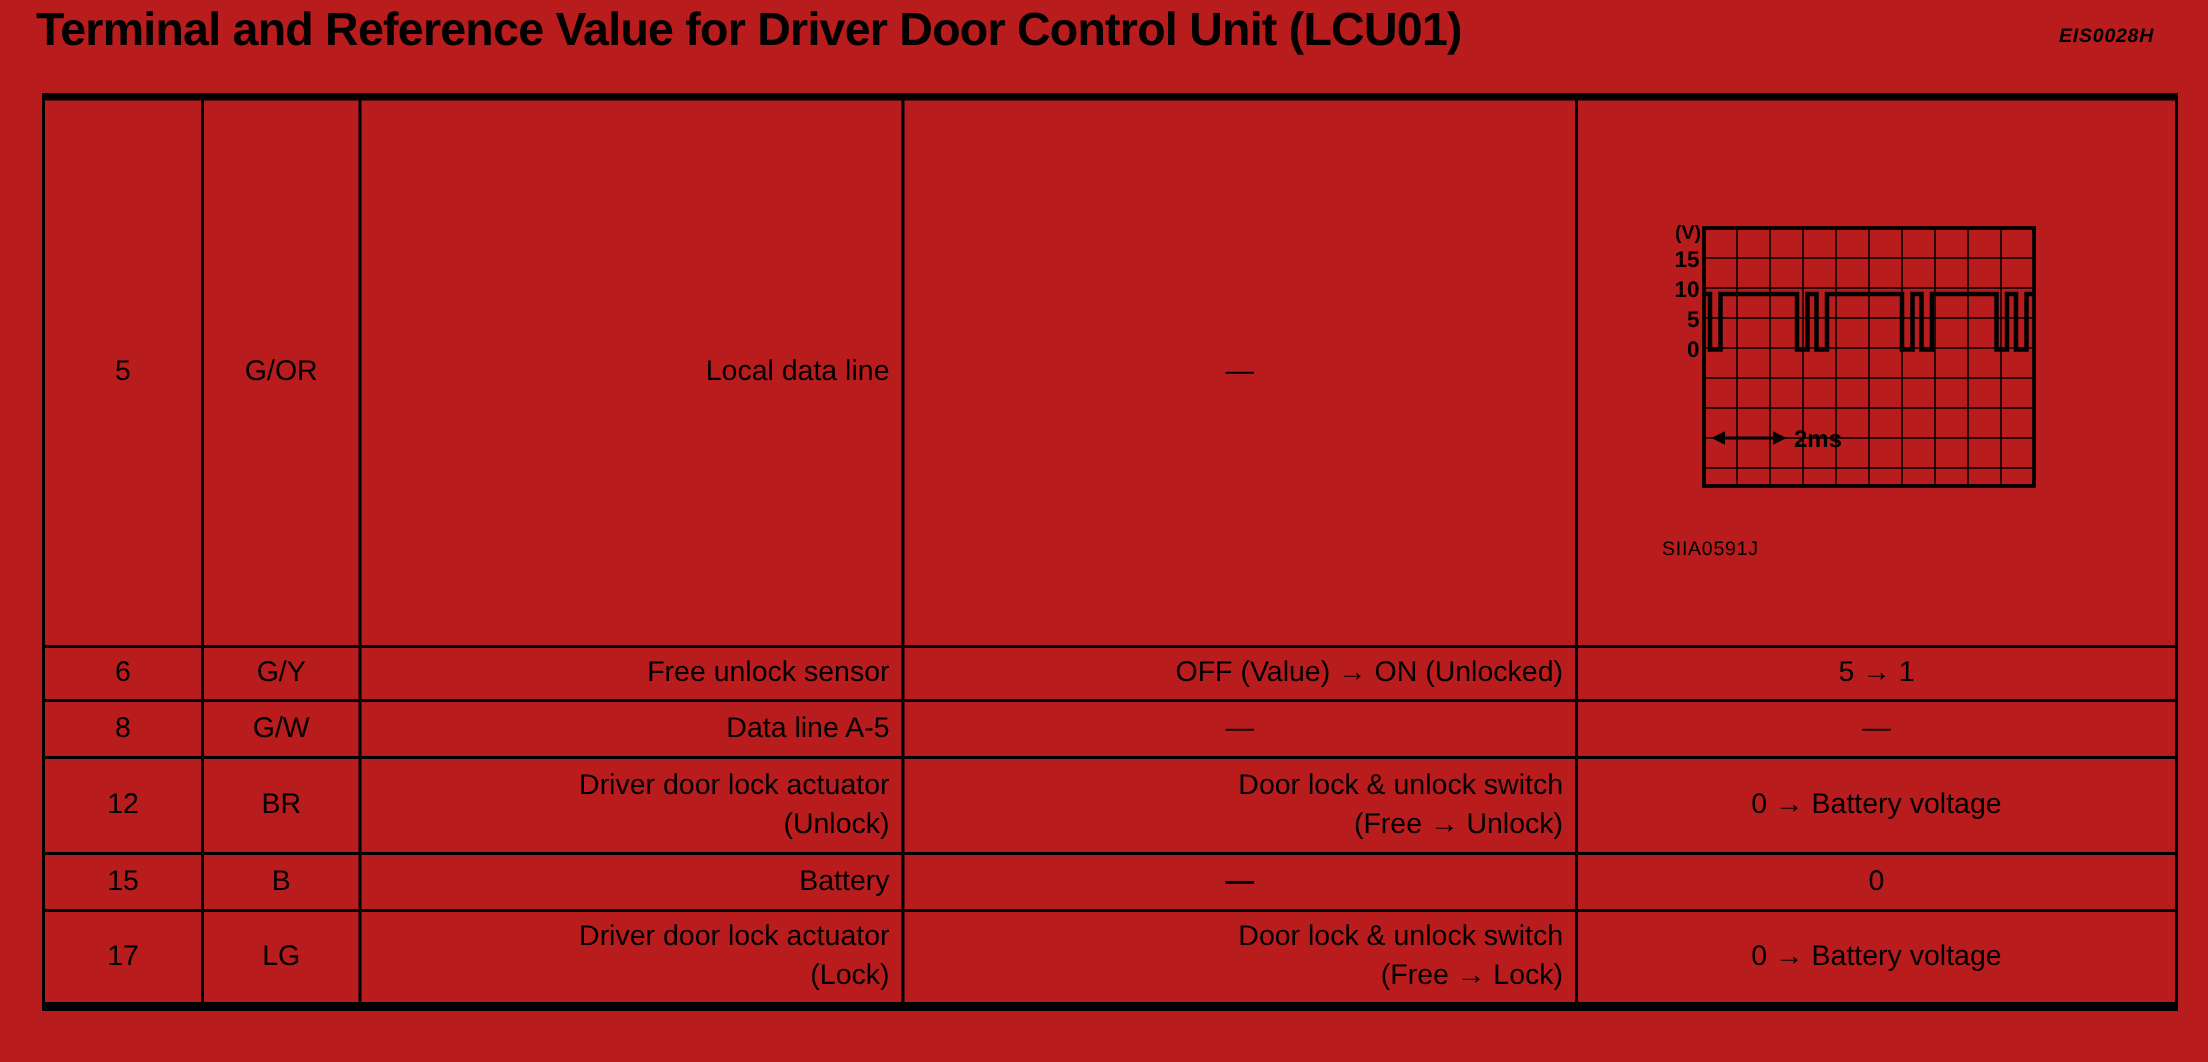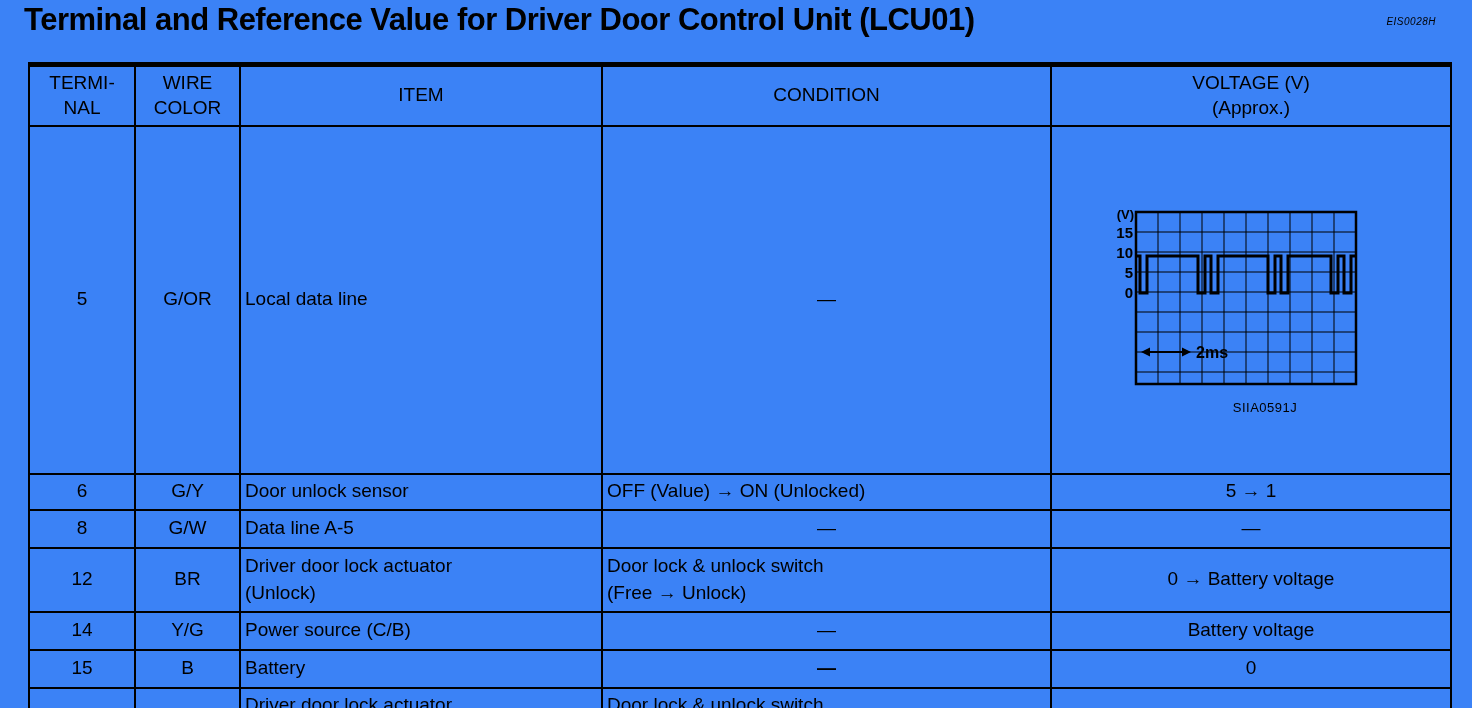"Terminal and Reference Value for" .page { background: #3b82f6 -> #b91c1c }
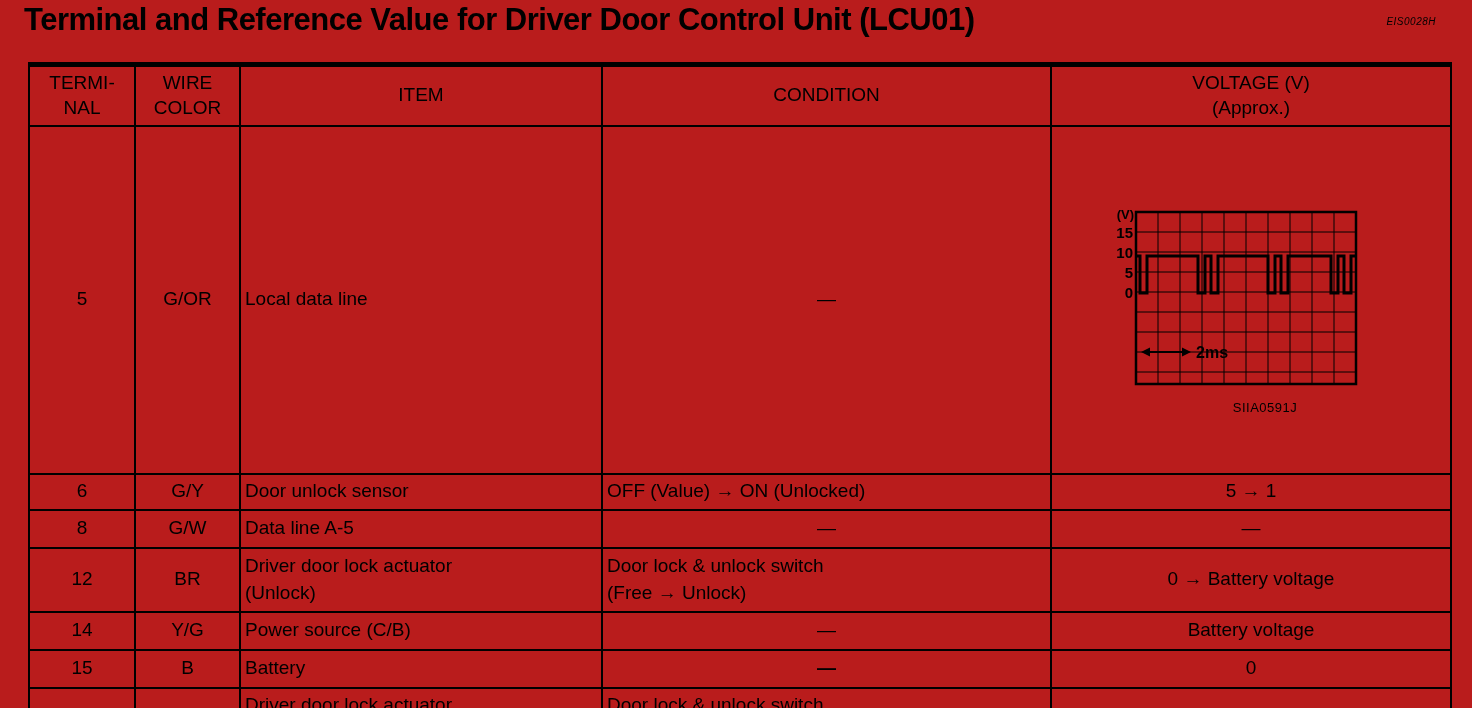"EIS0028H" .doc-code { font-size: 10px -> 13px; font-weight: 400 -> 700 }
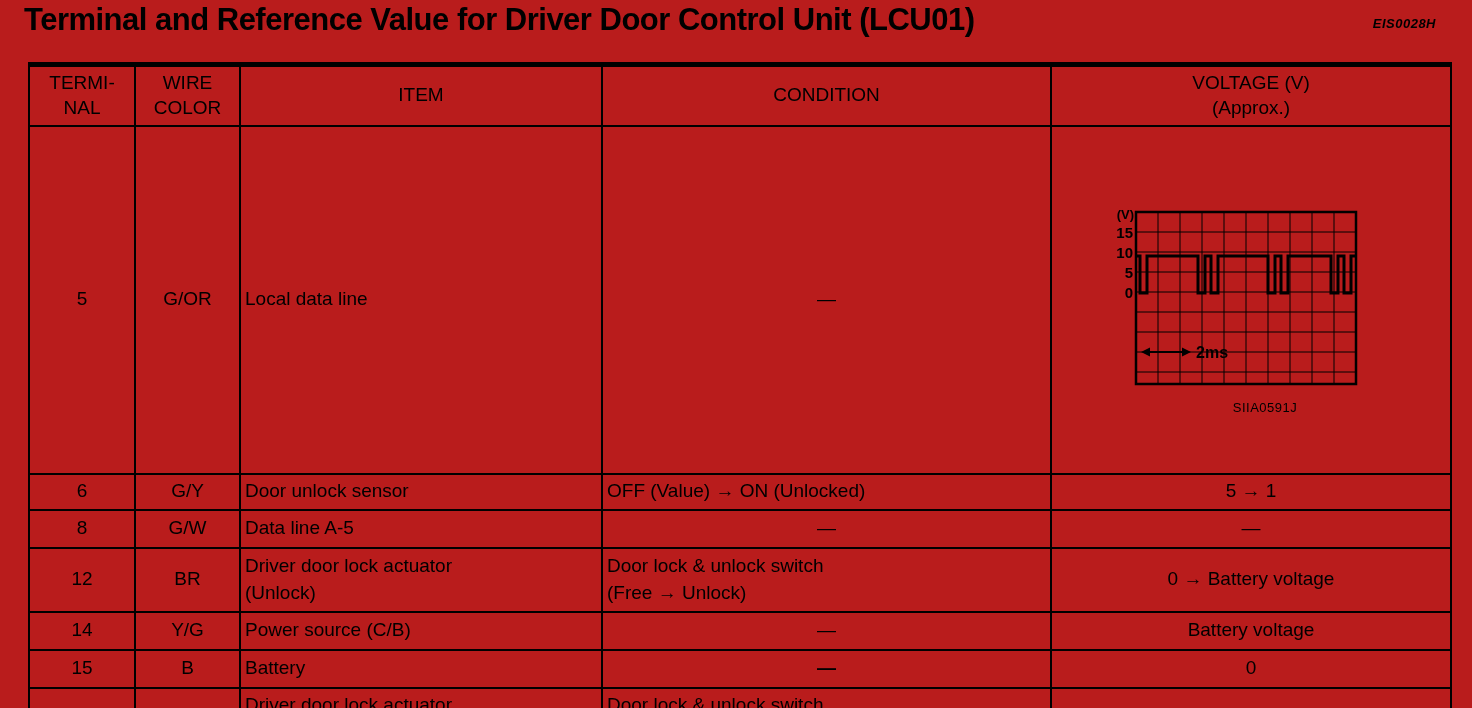"TERMI-" tr.h-head { html: <tr> <th>TERMI- NAL</th> <th>WIRE COLOR</th> <th>ITEM</th> <th>CONDITION</th> <th>VOLTAGE (V) (Approx.)</th> </tr> -> none }
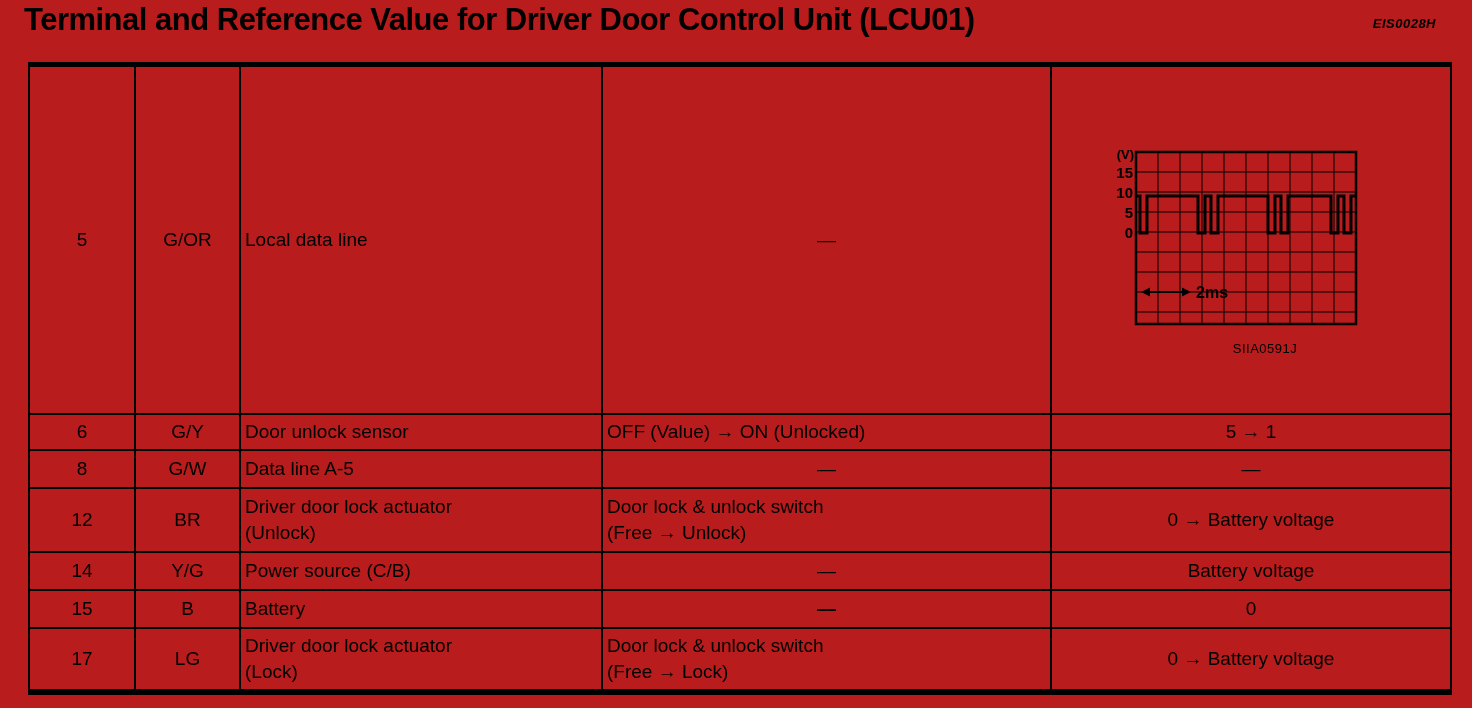"Local data line" .al { text-align: left -> right }
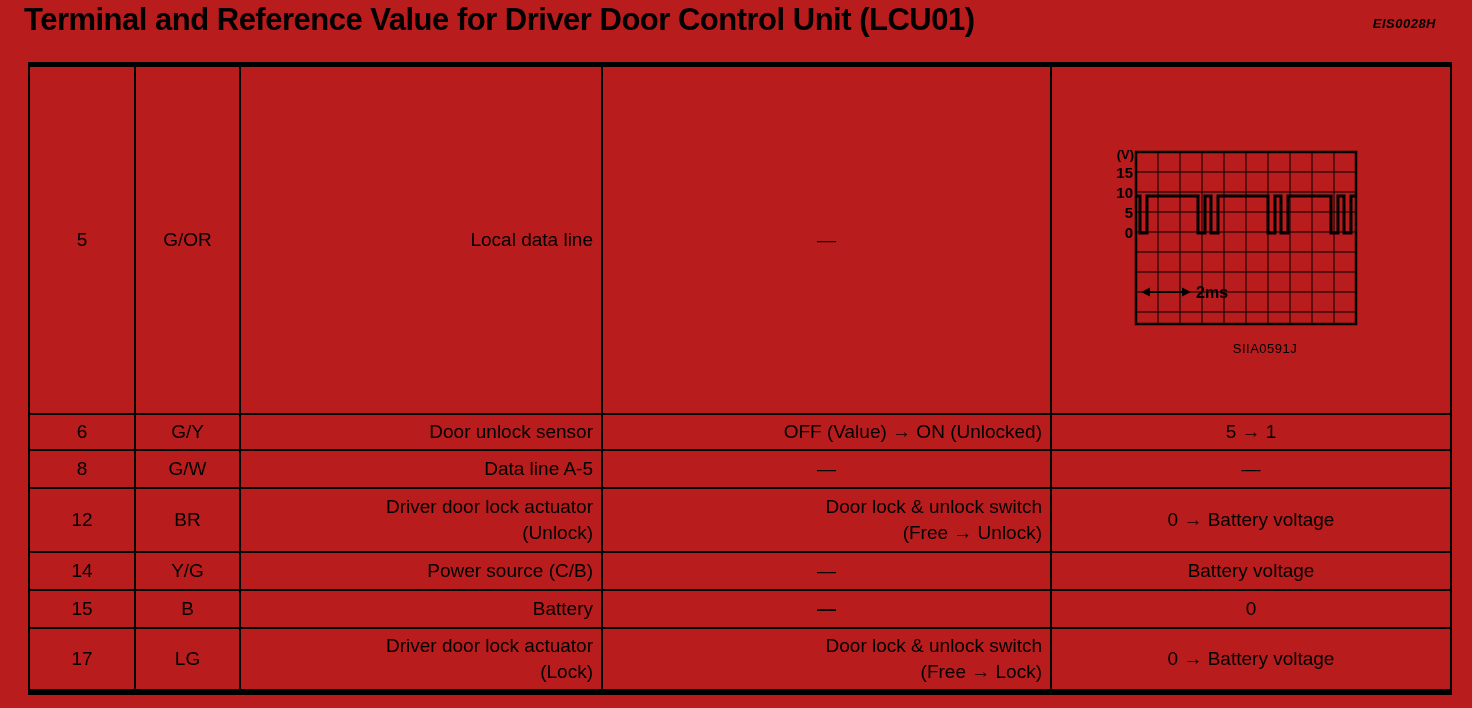"SIIA0591J" .scope-caption { margin-top: 4px -> 20px; text-align: center -> left }
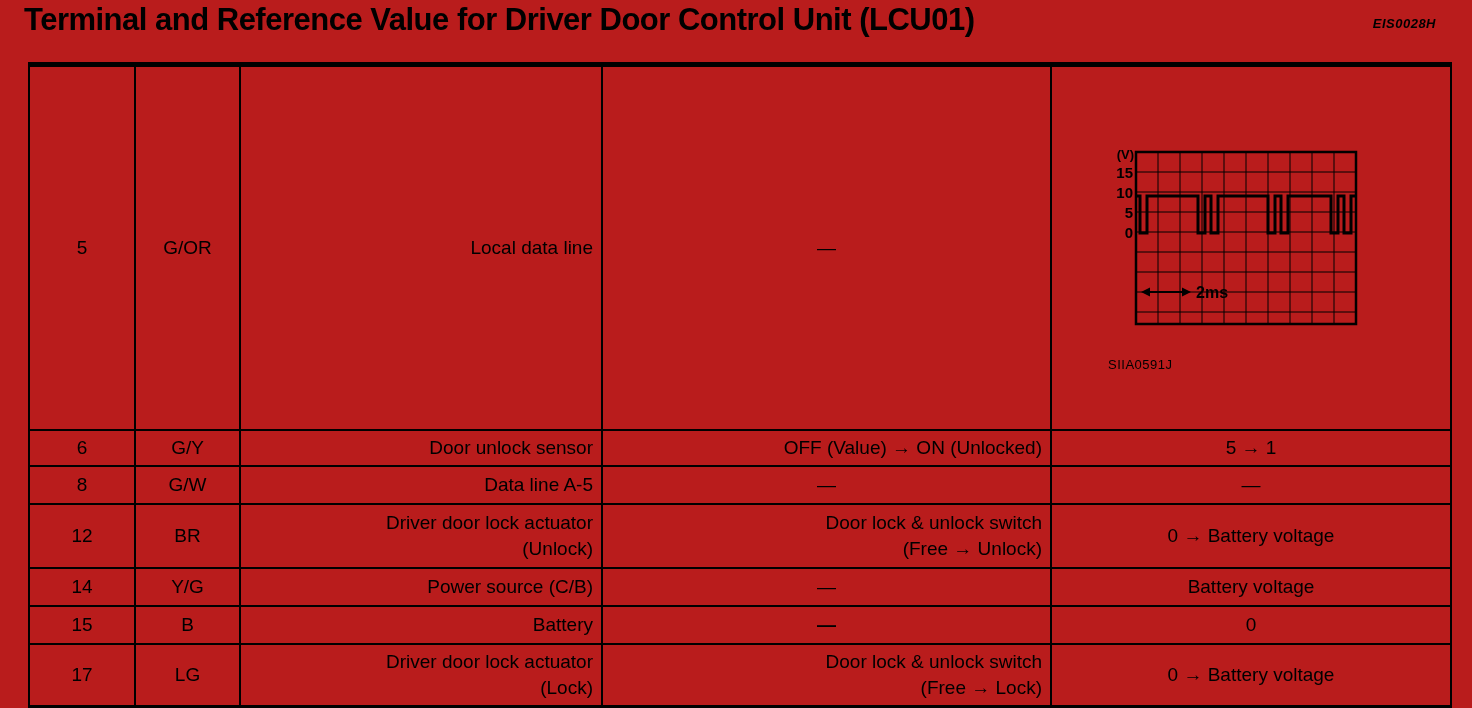"Door unlock sensor" td.al { text: Door -> Free }
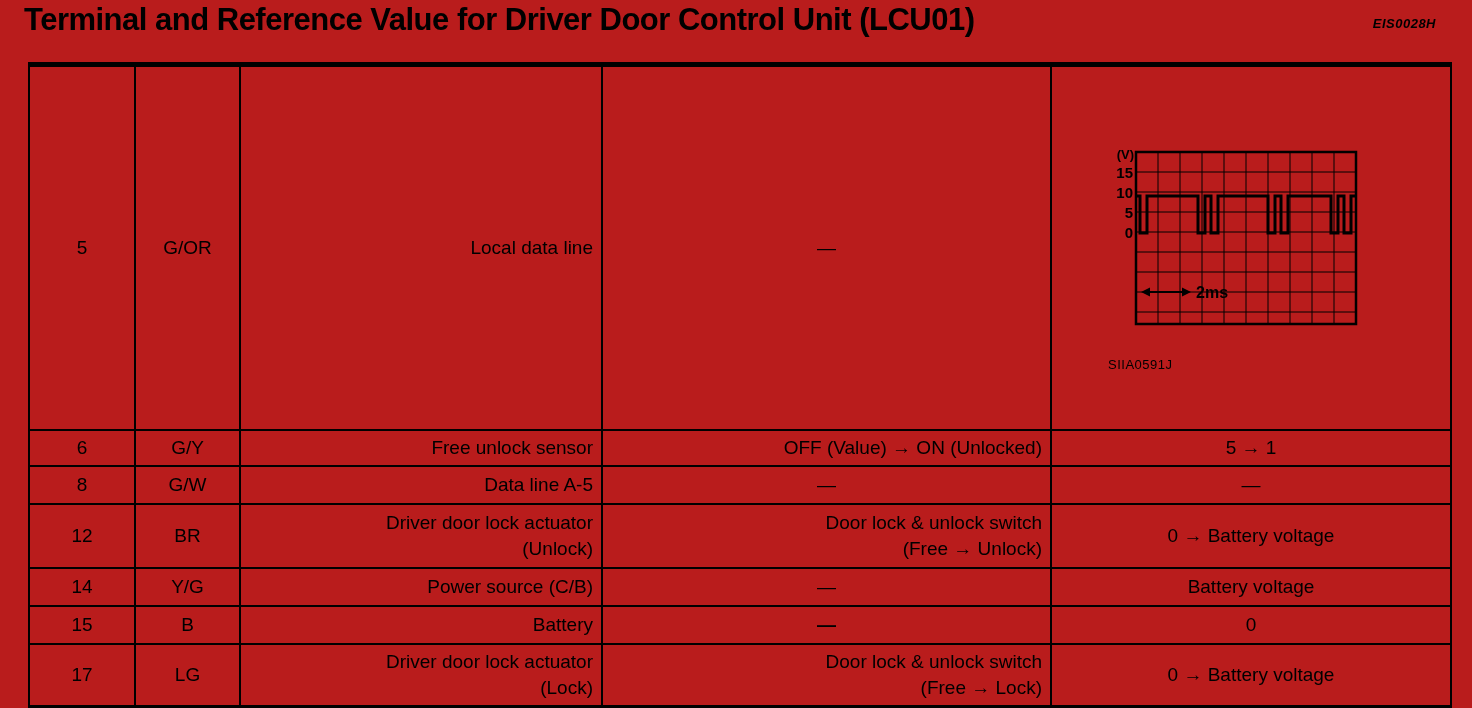"14" tr.h-m { html: <tr> <td>14</td> <td>Y/G</td> <td>Power source (C/B)</td> <td>—</td> <td>Battery voltage</td> </tr> -> none }
